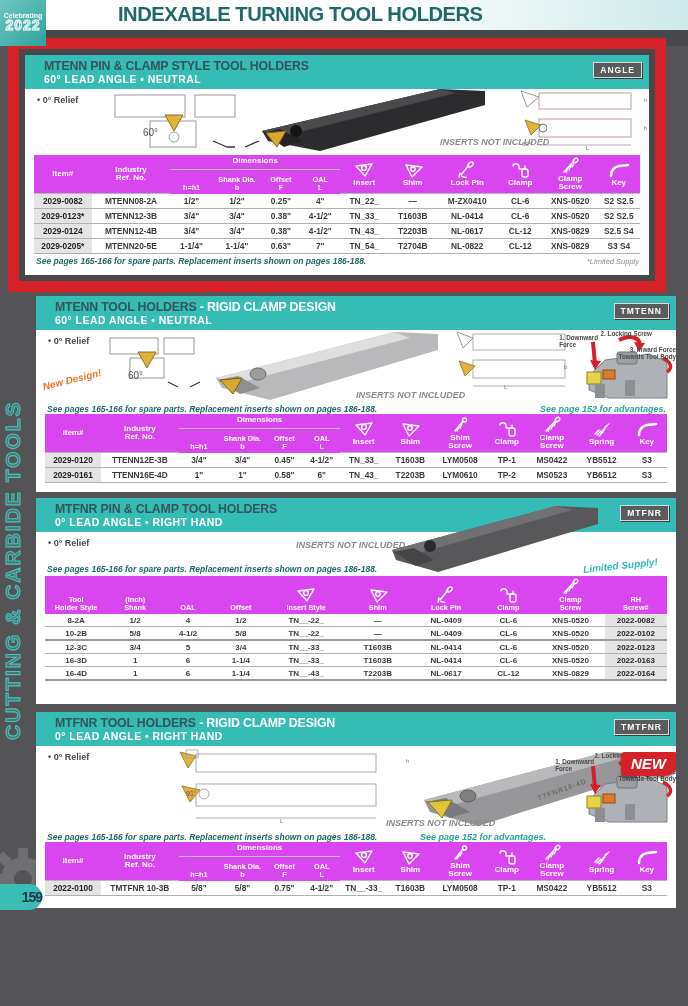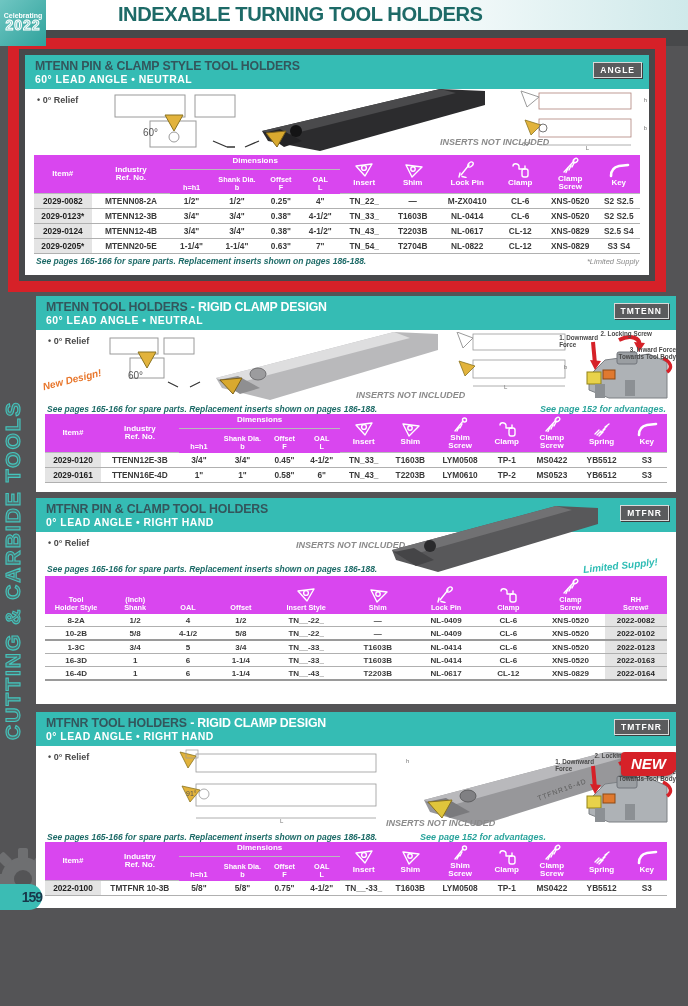"MTENN PIN & CLAMP STYLE" .band { padding: 3px 8px 4px 10px -> 3px 8px 4px 19px }
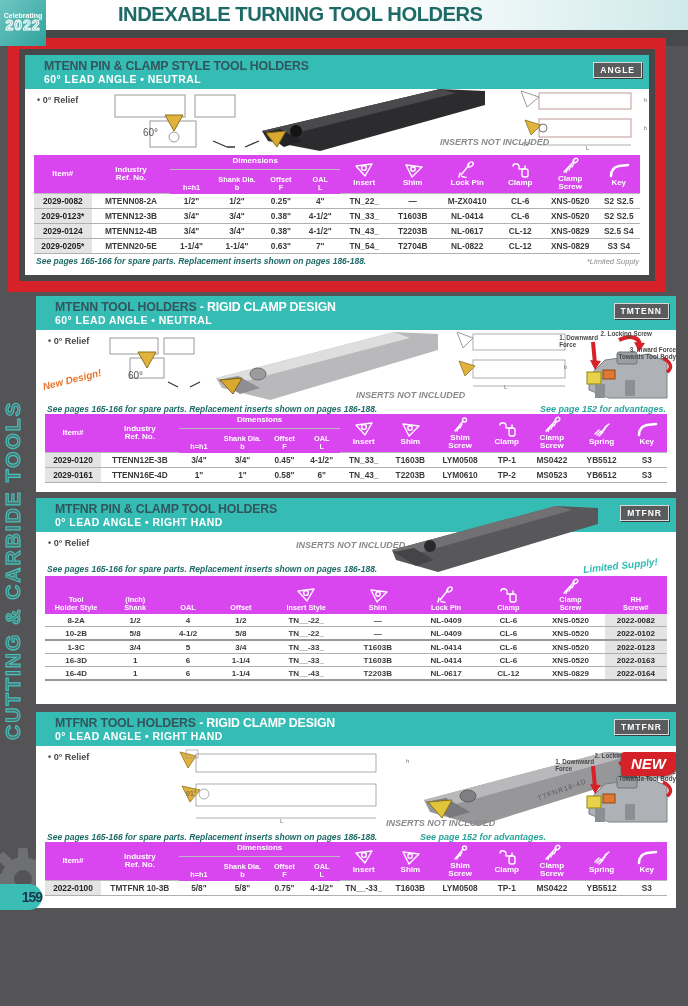"1-3C" td { text: 1-3C -> 12-3C }
